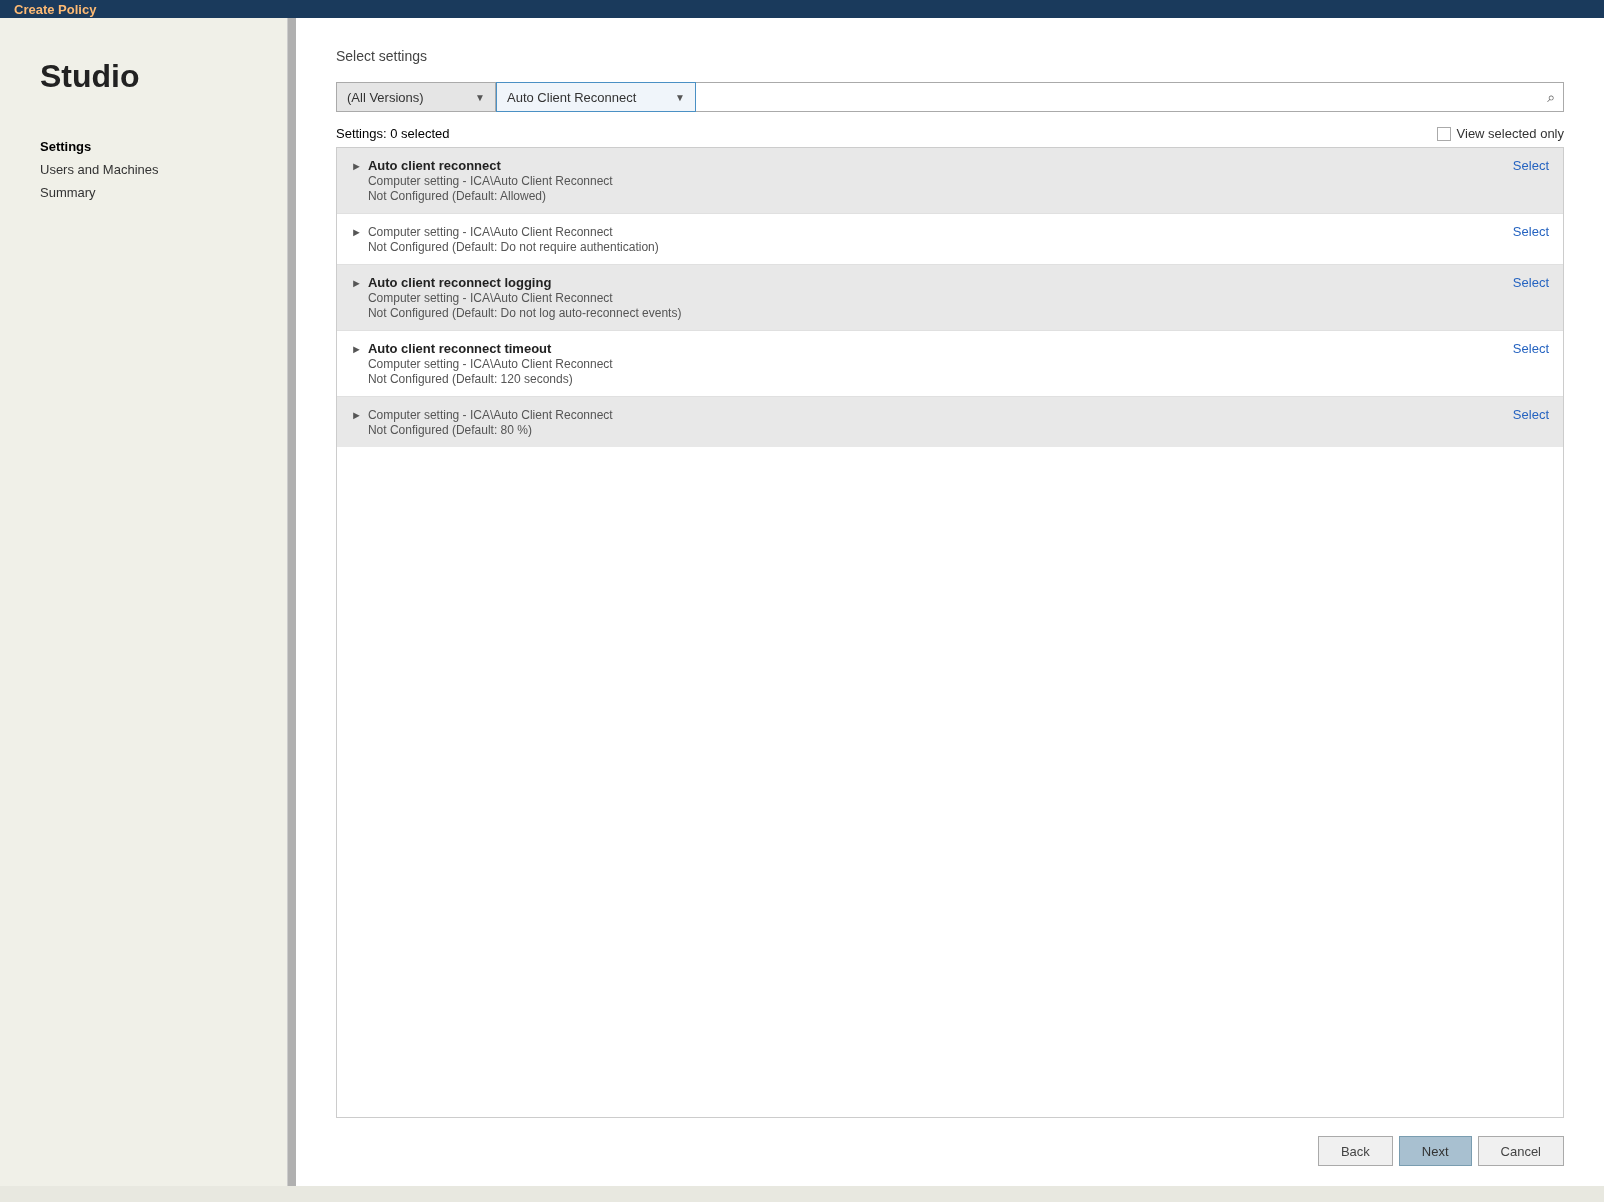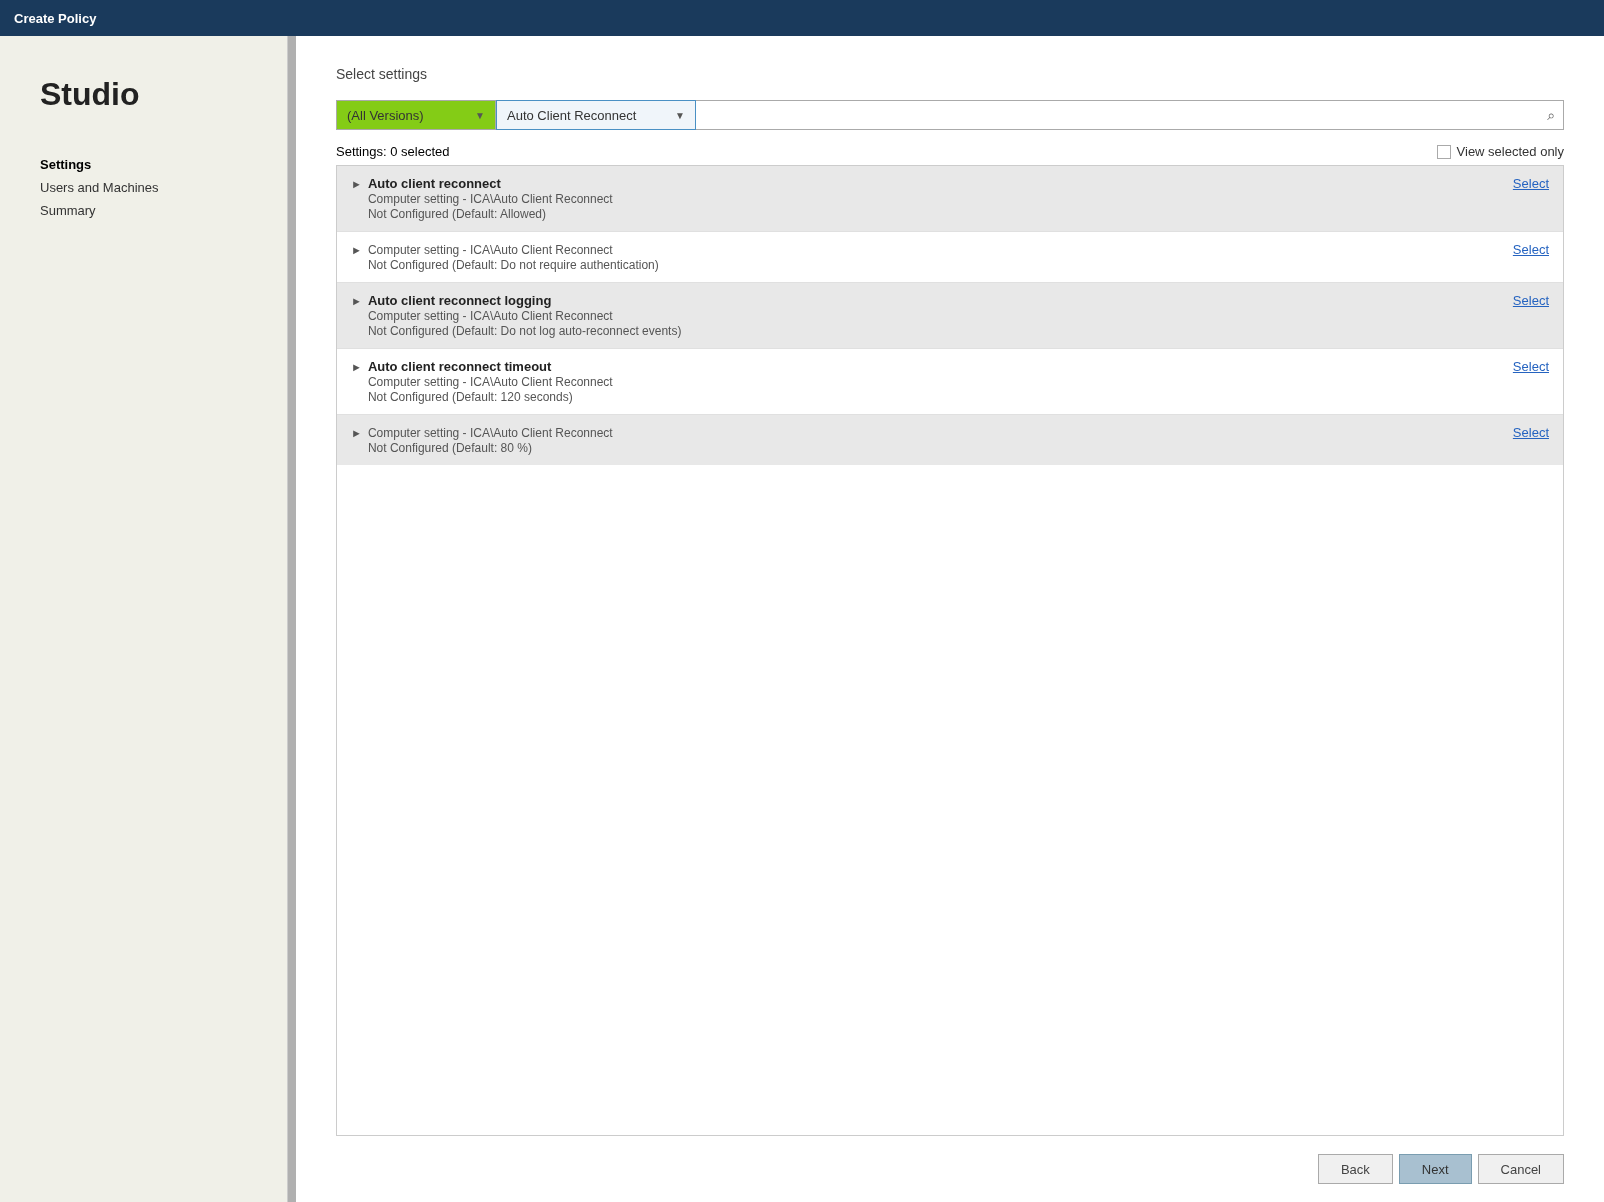"Create Policy" .title-bar { color: #ffffff -> #fdba74; height: 36px -> 18px }
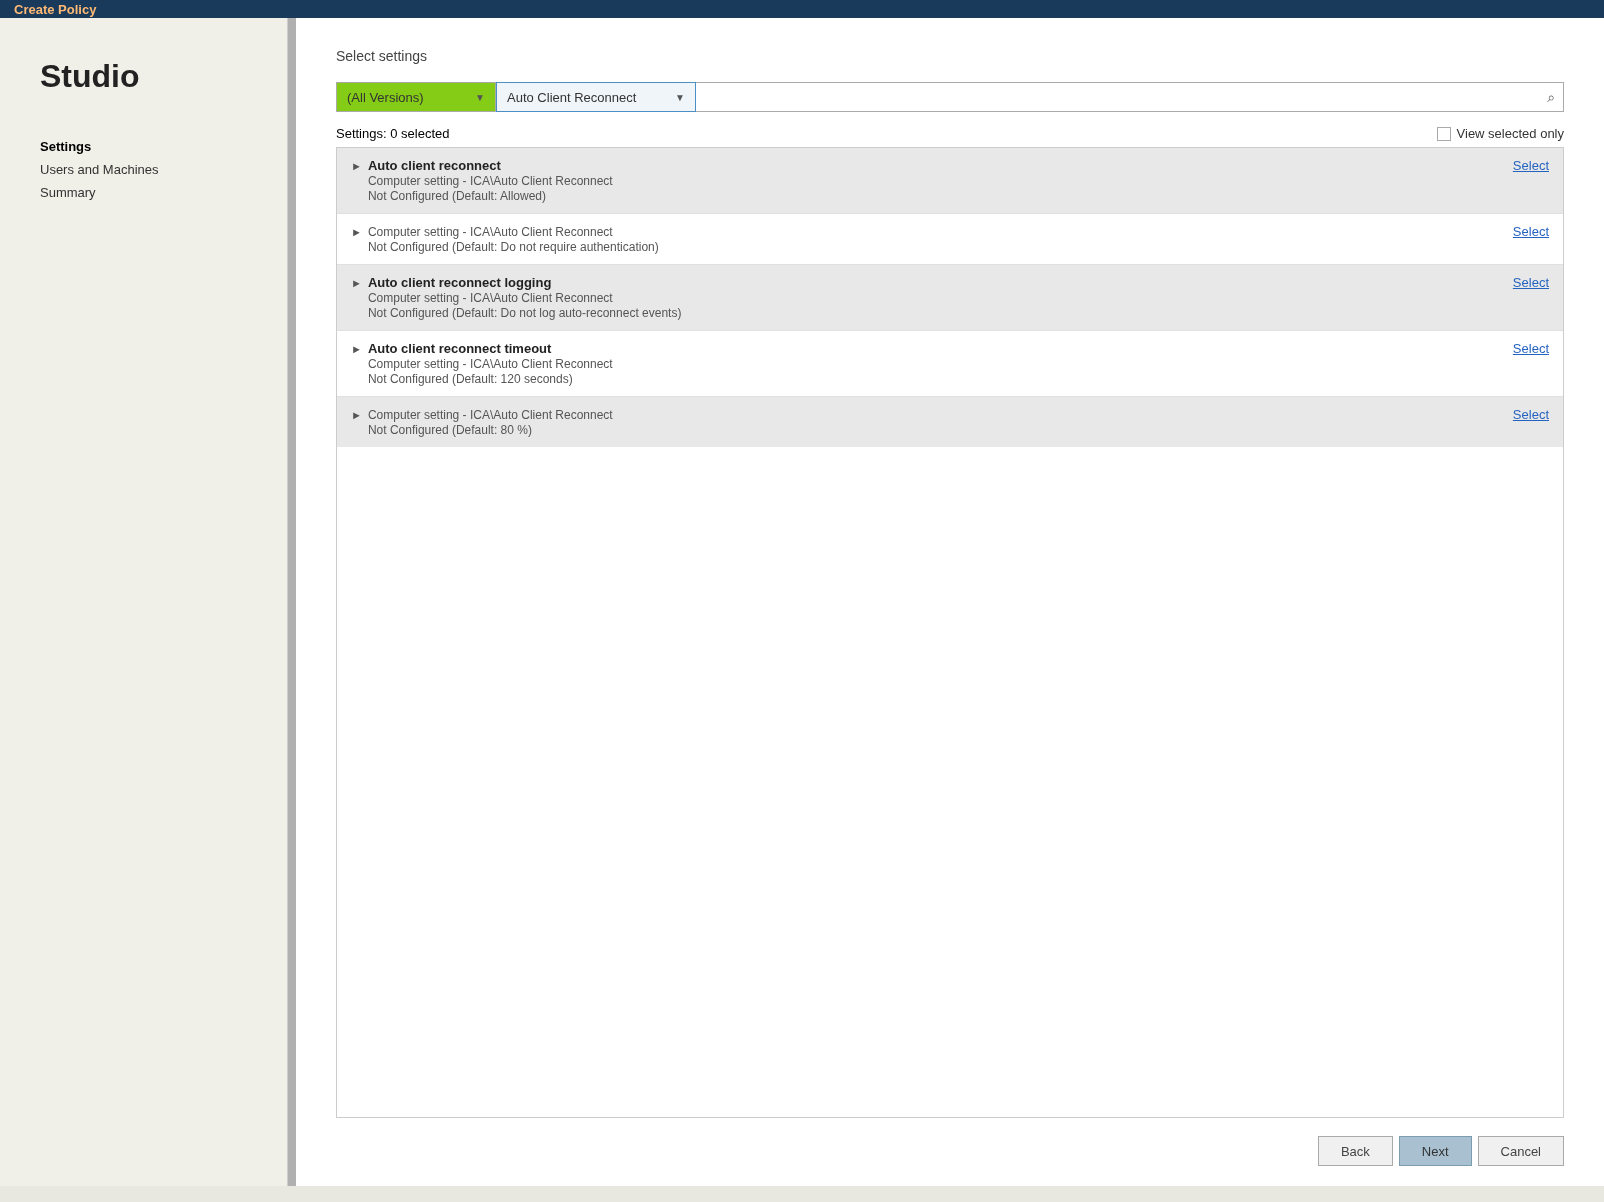"(All Versions)" .filter-select { background: #84cc16 -> #e5e5e5 }
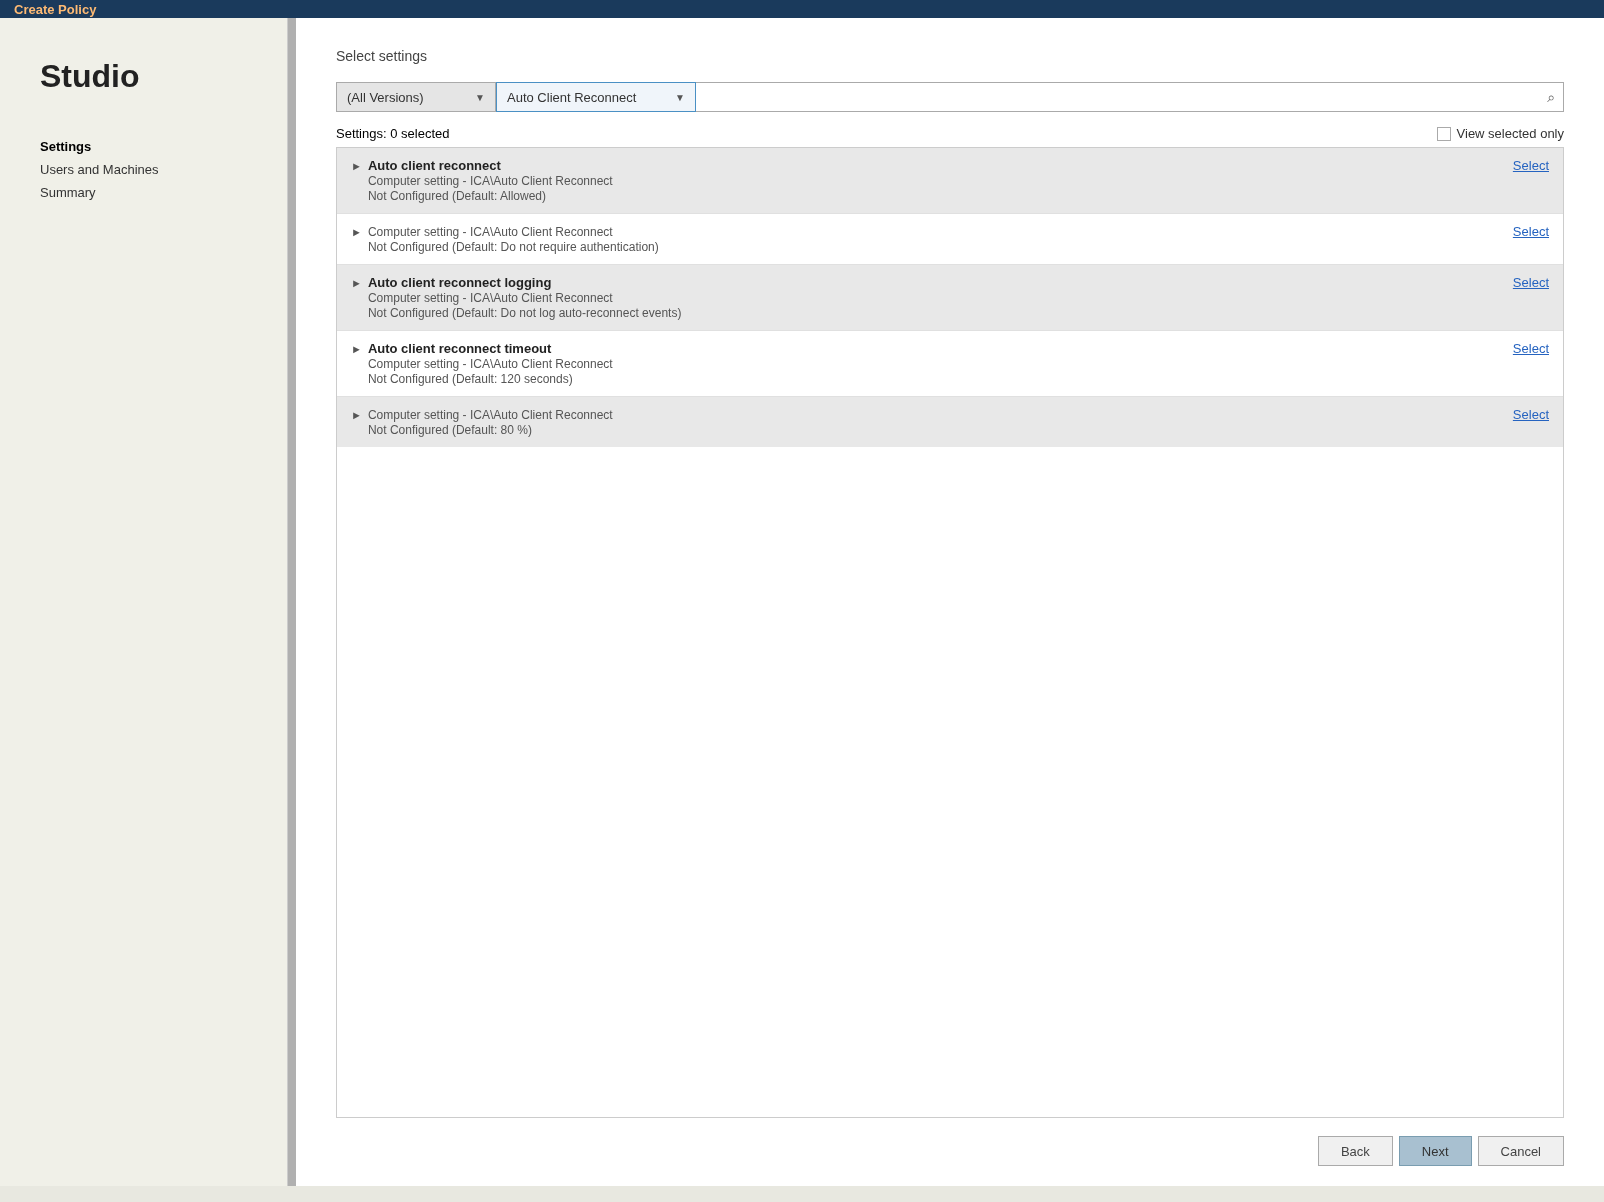"Select" .select-link { text-decoration: underline -> none }
